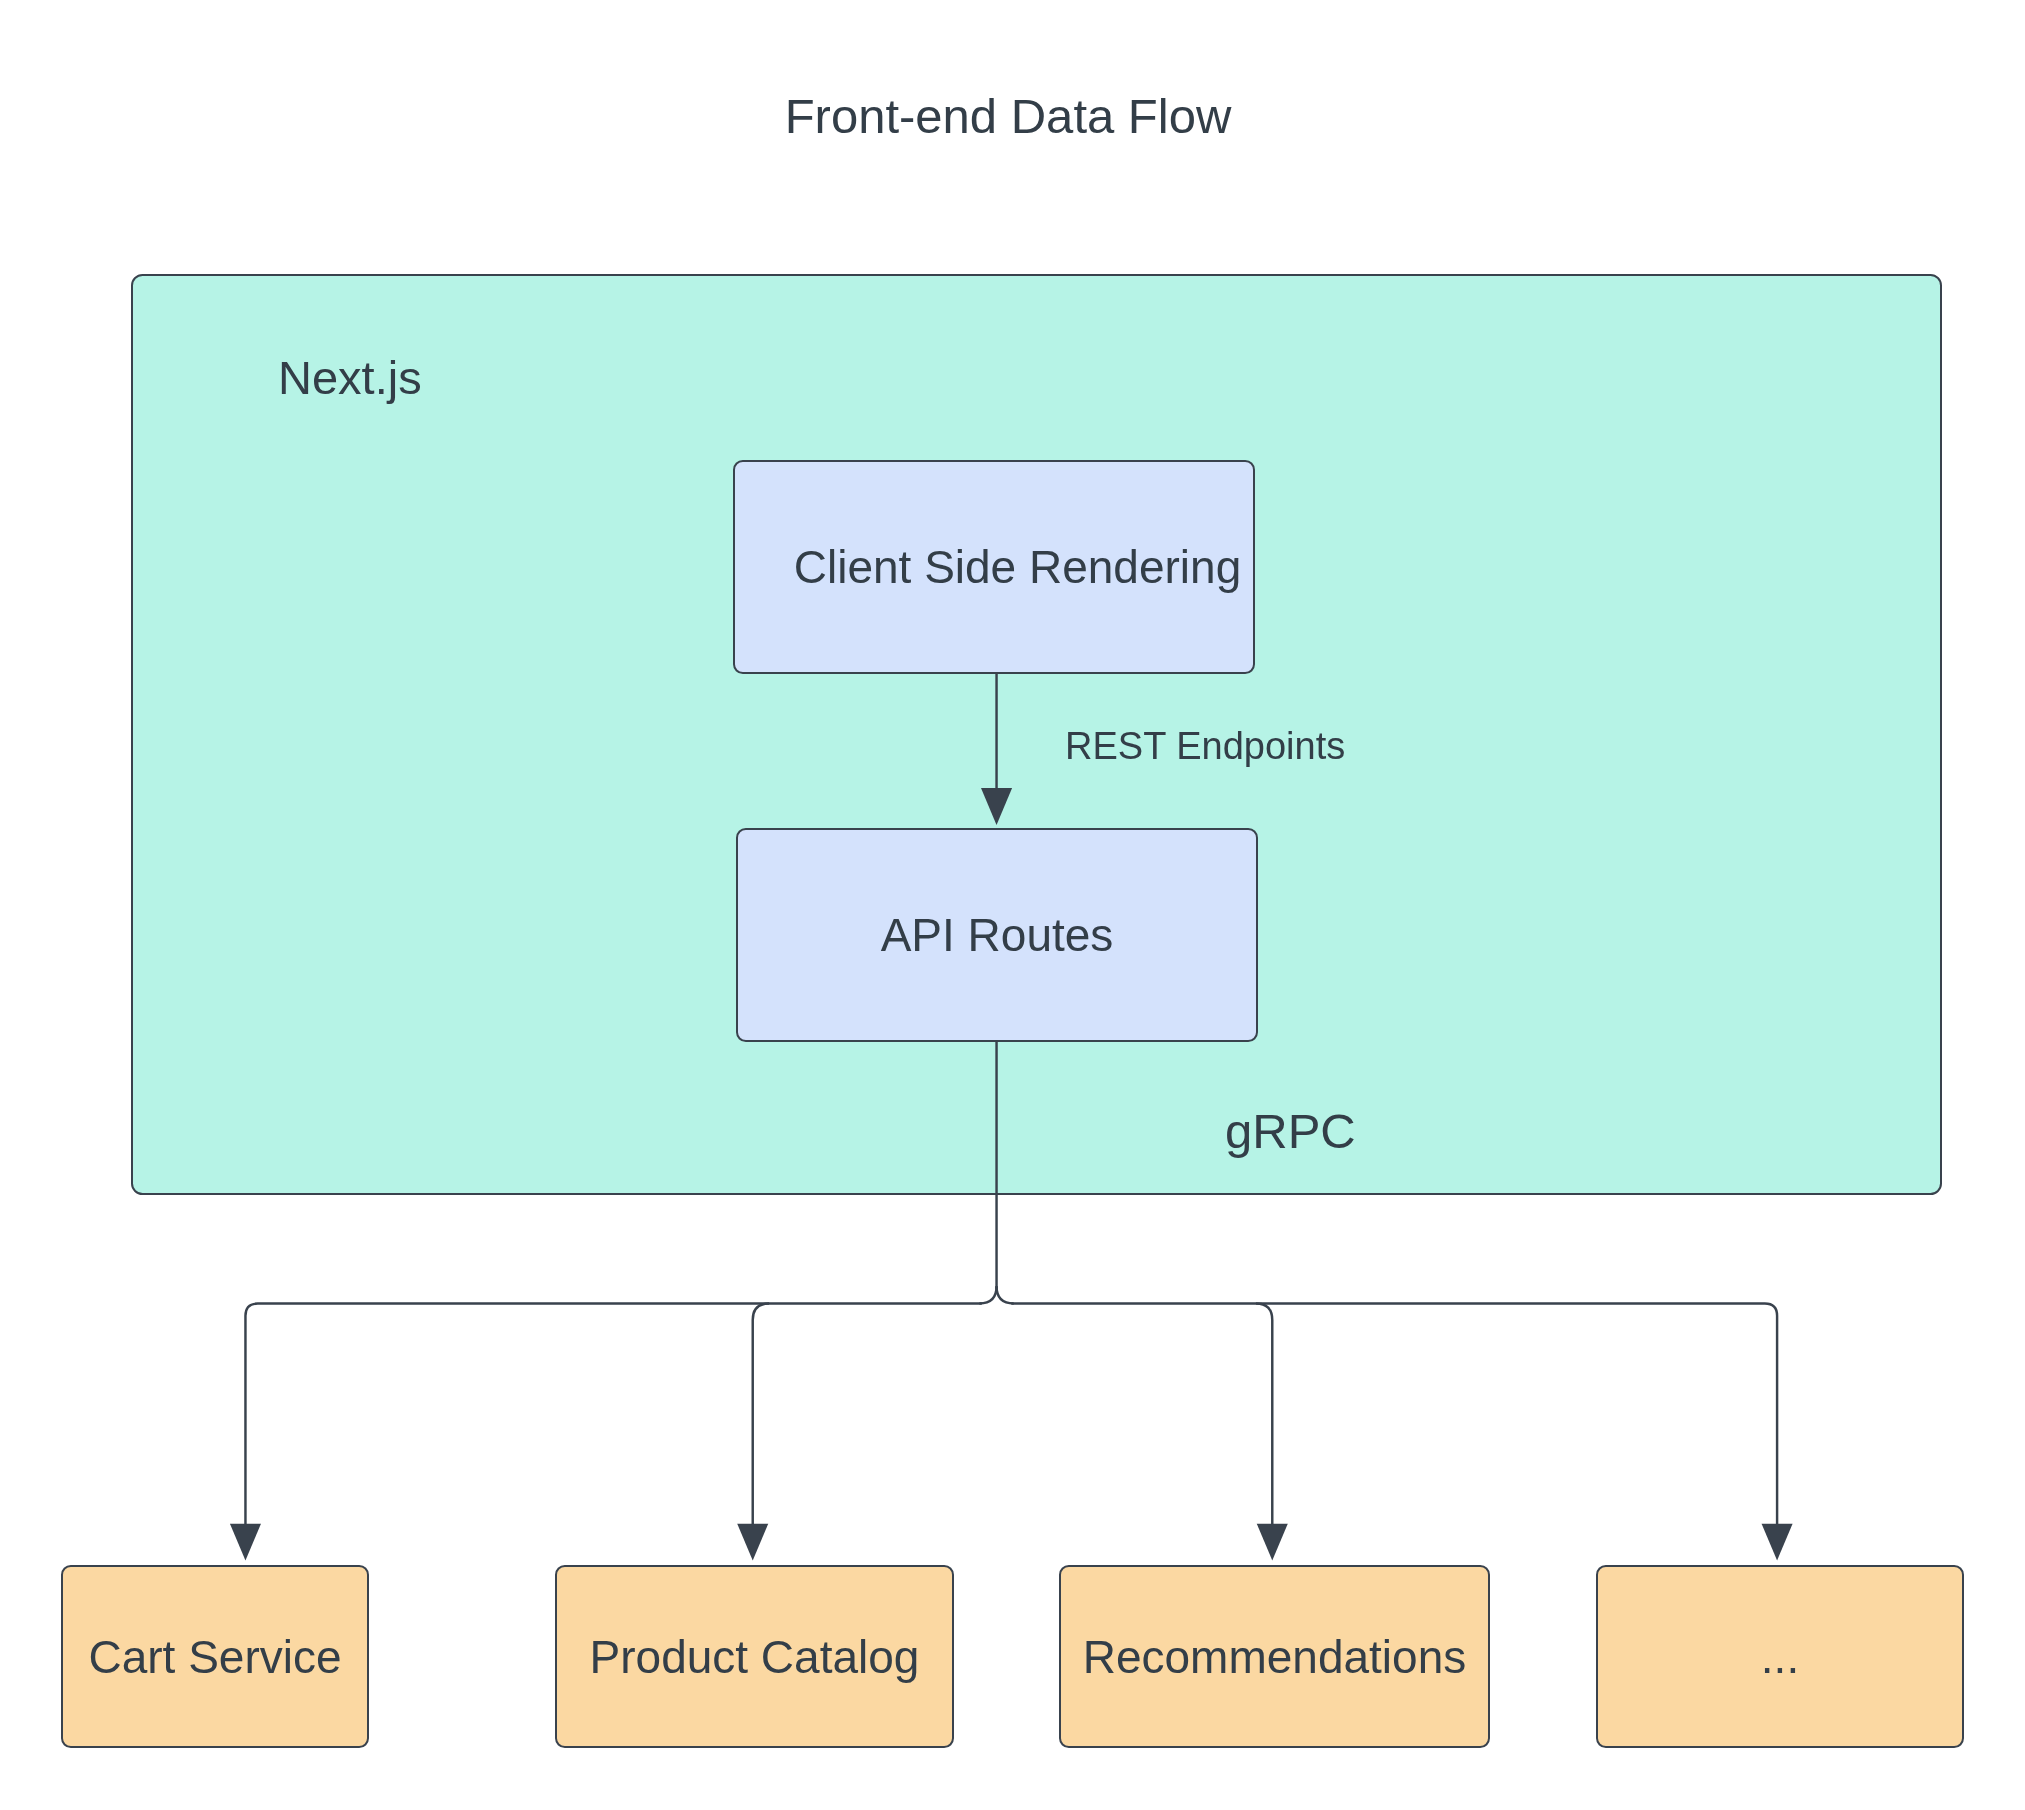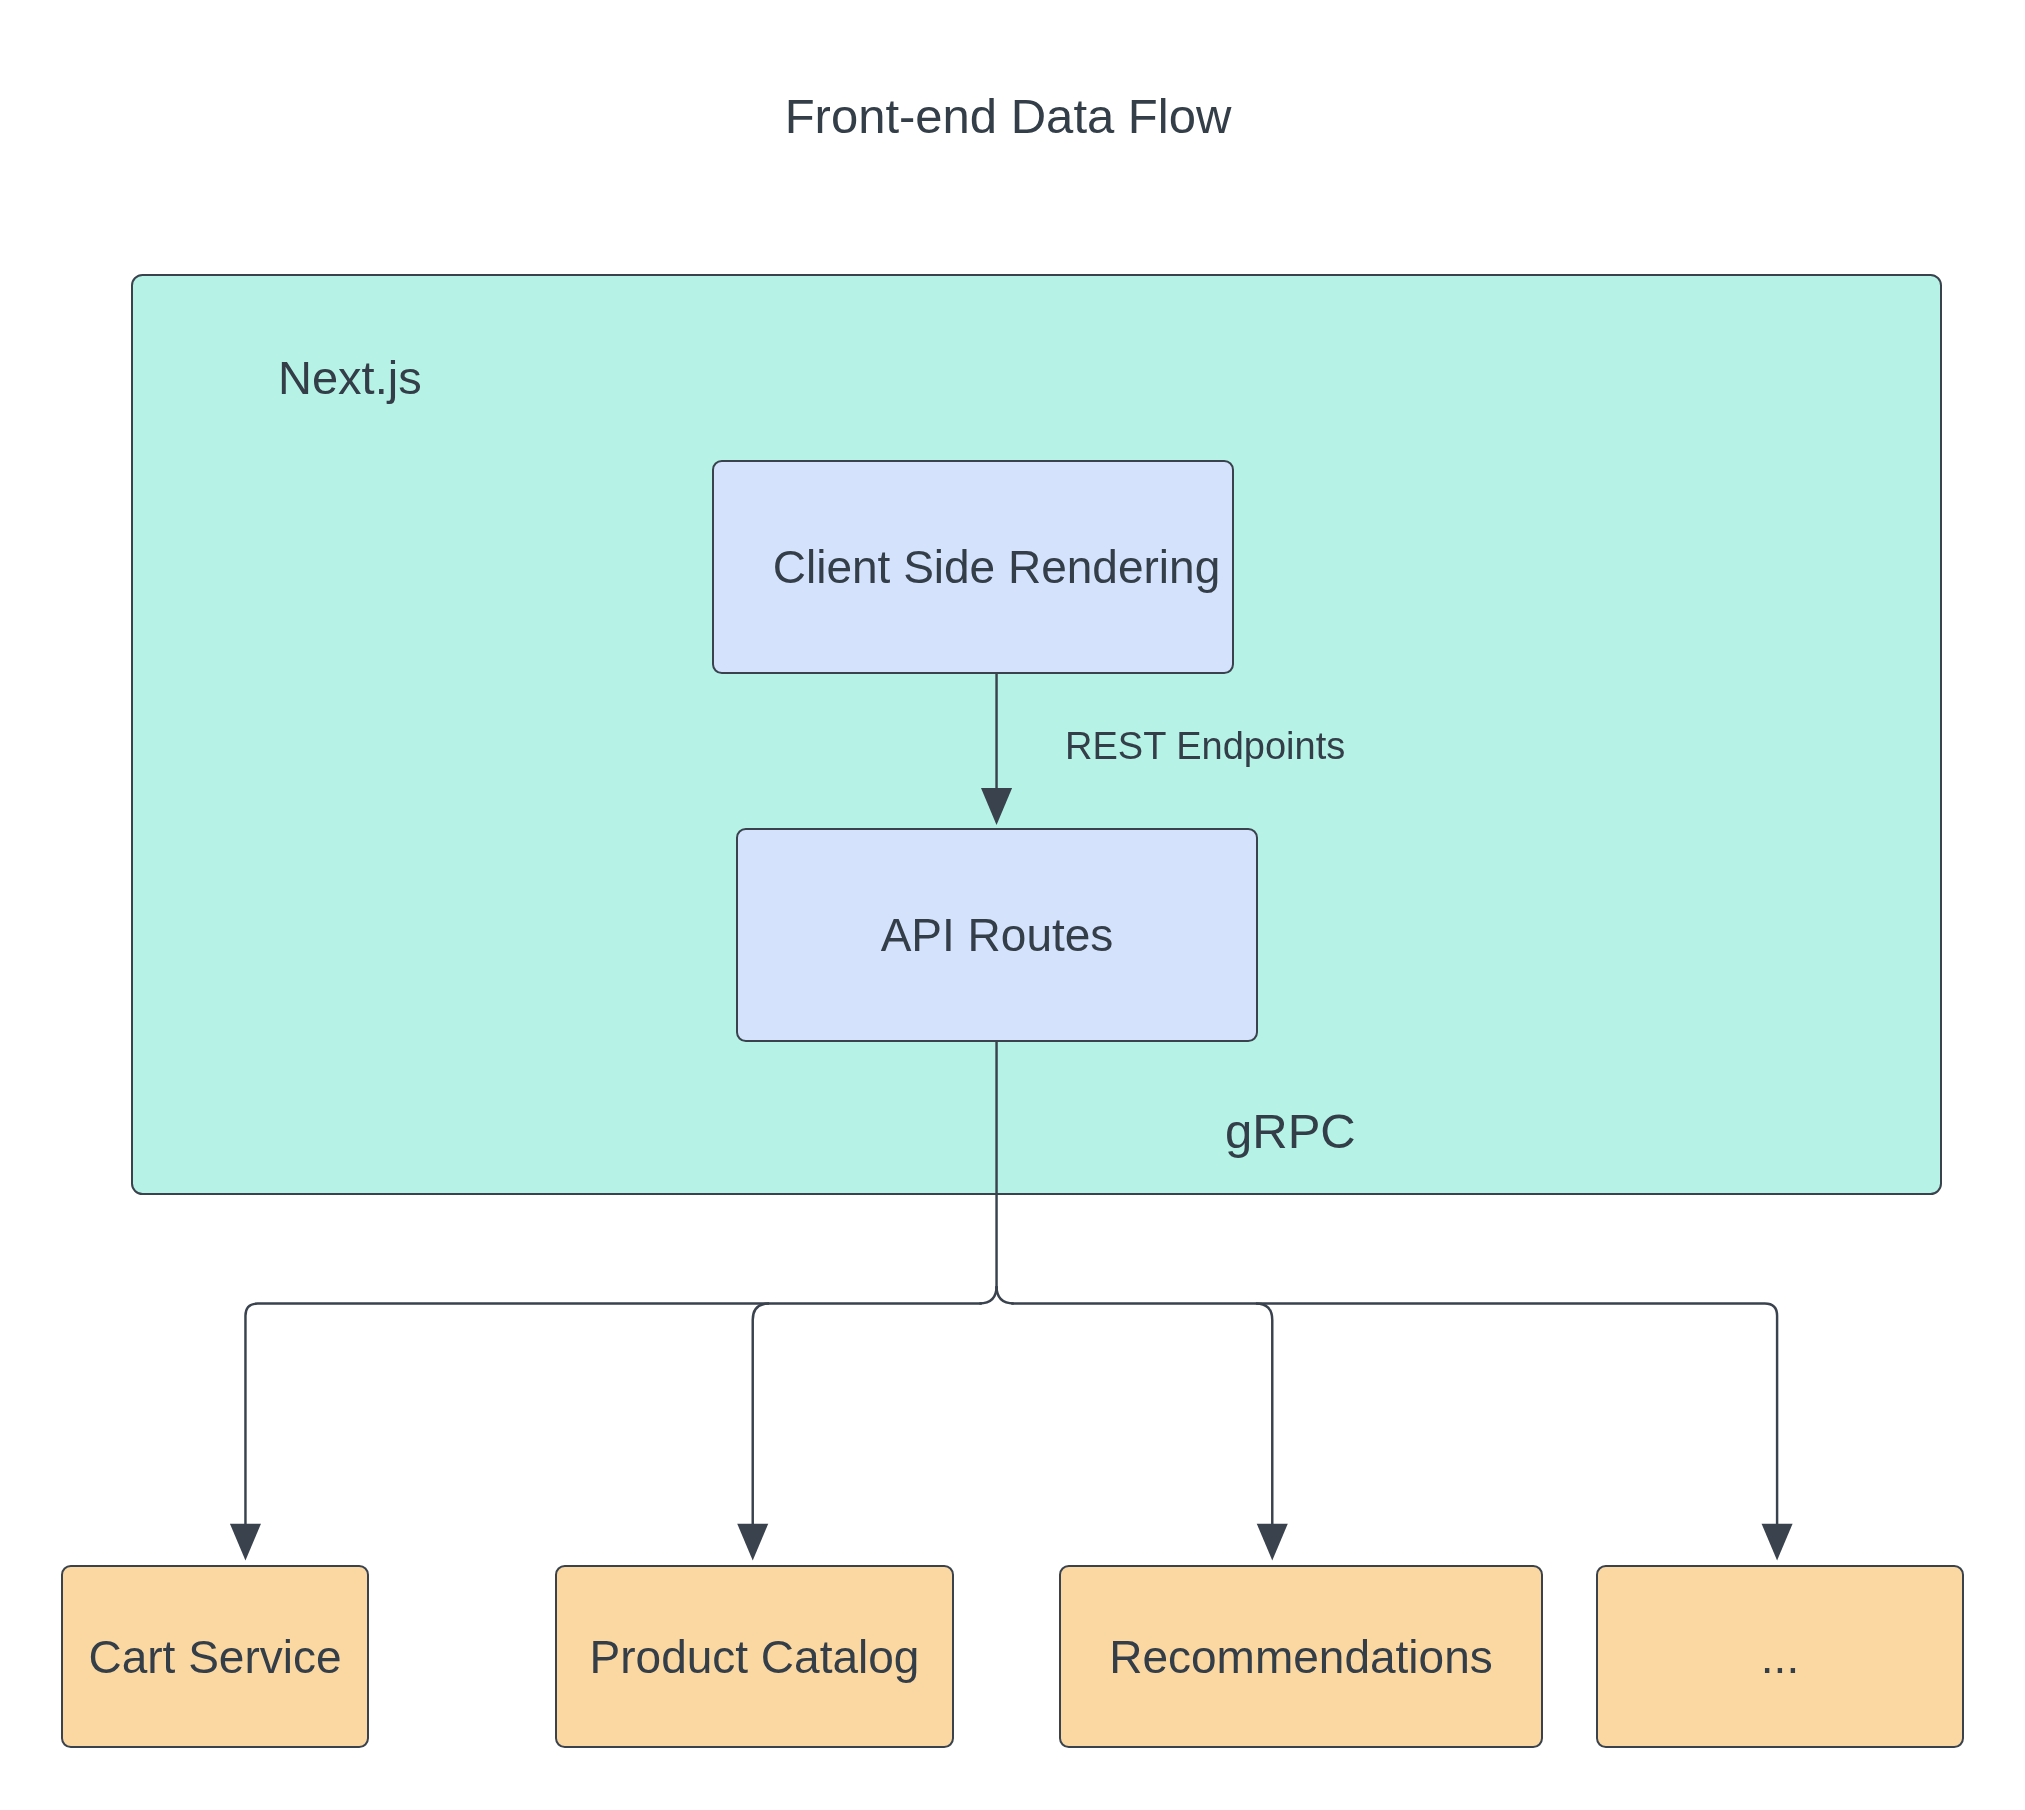"Client Side Rendering" .node-csr { left: 712px -> 733px }
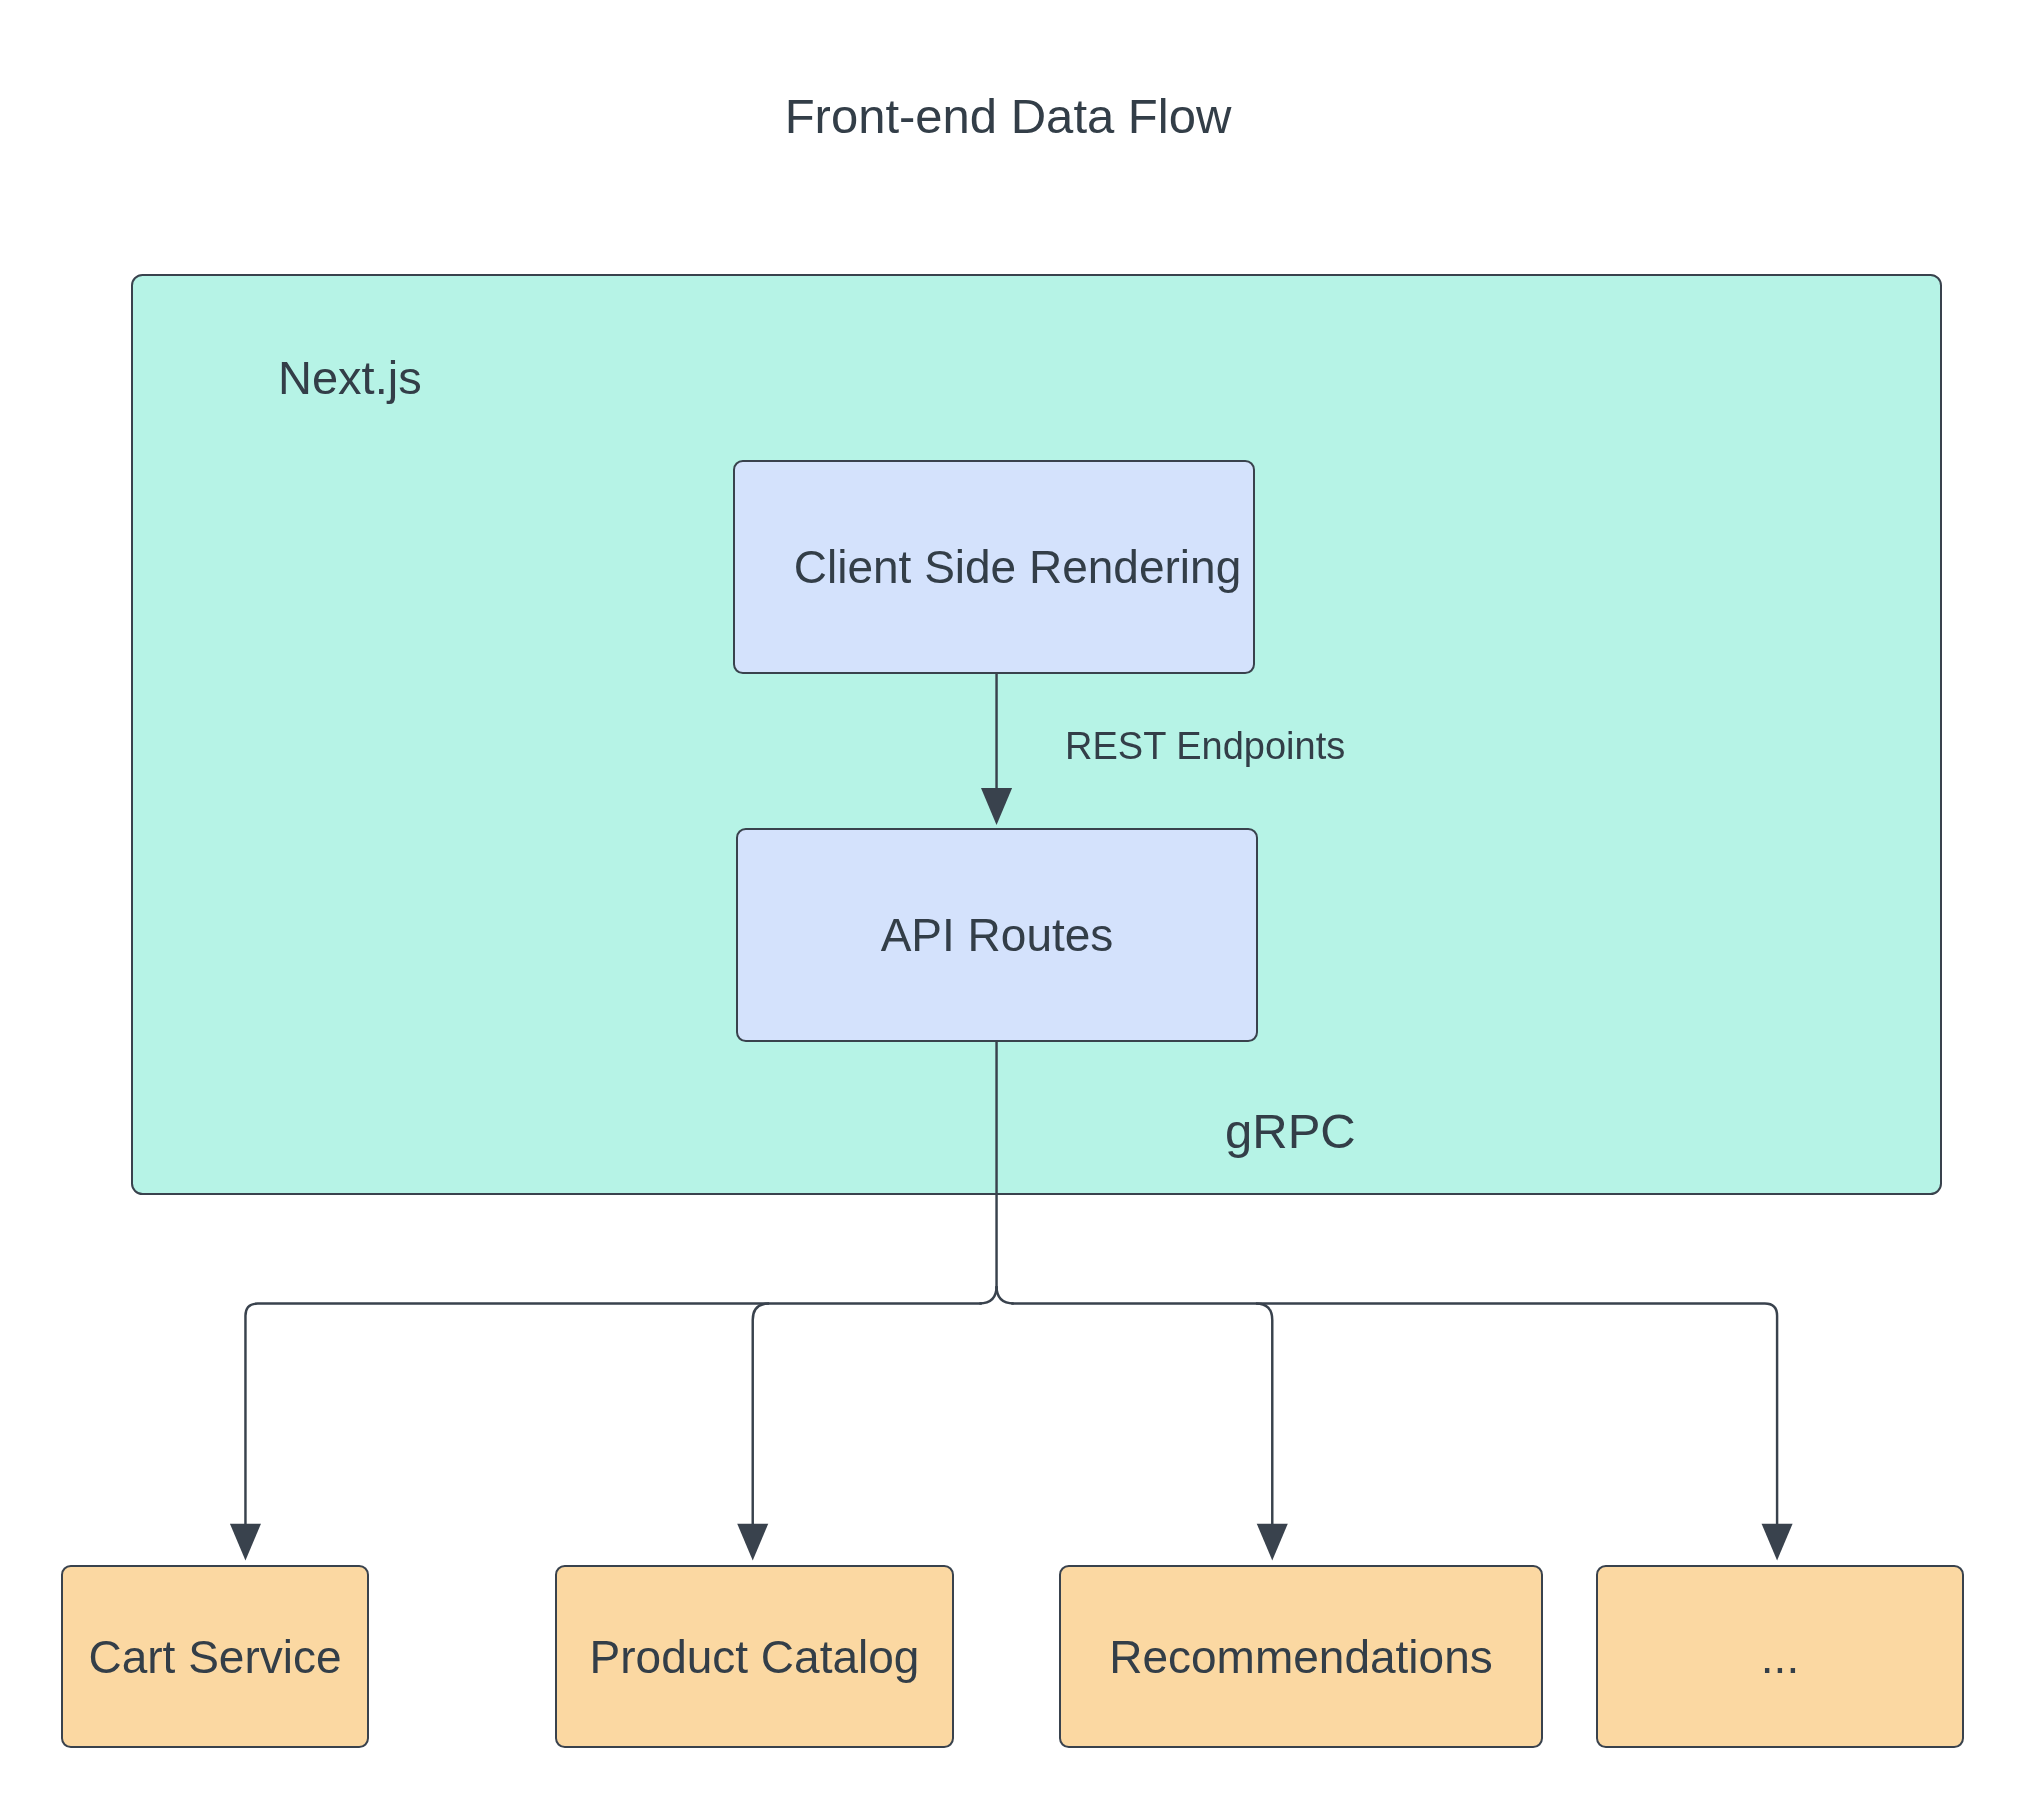"Recommendations" .node-reco { width: 484px -> 431px }
